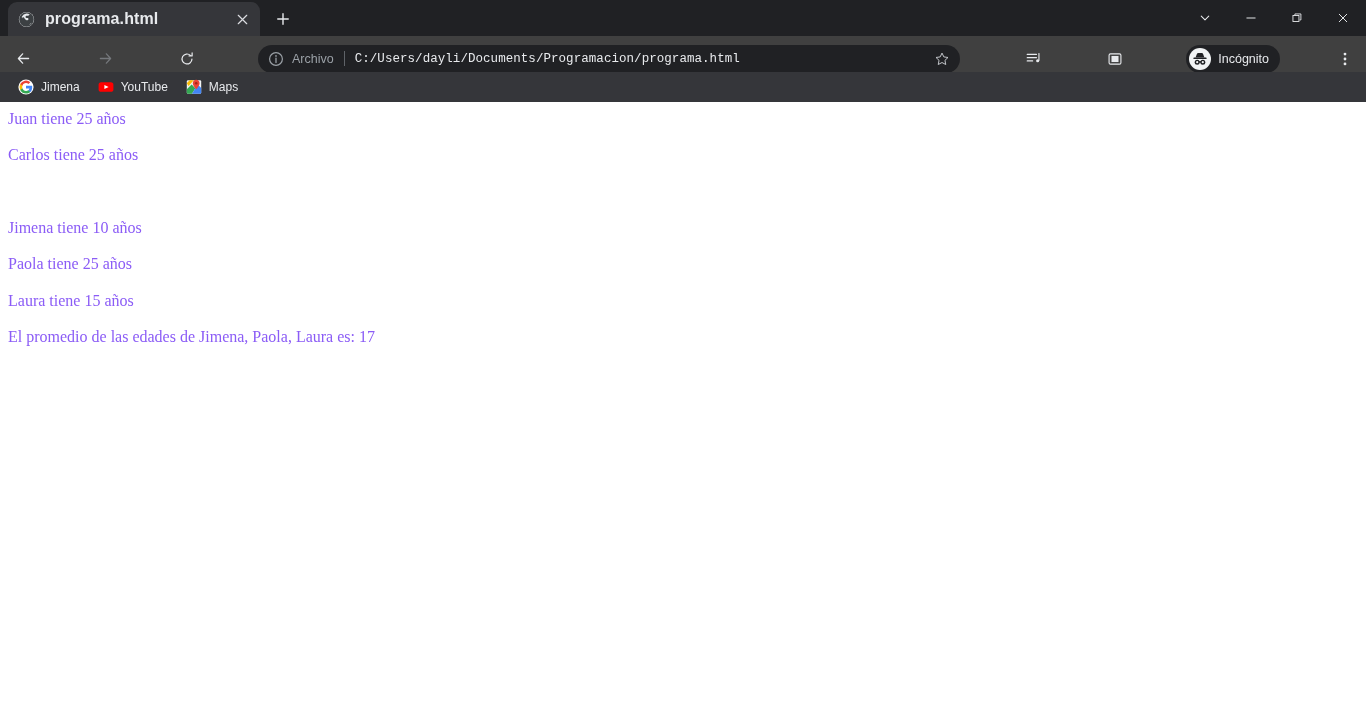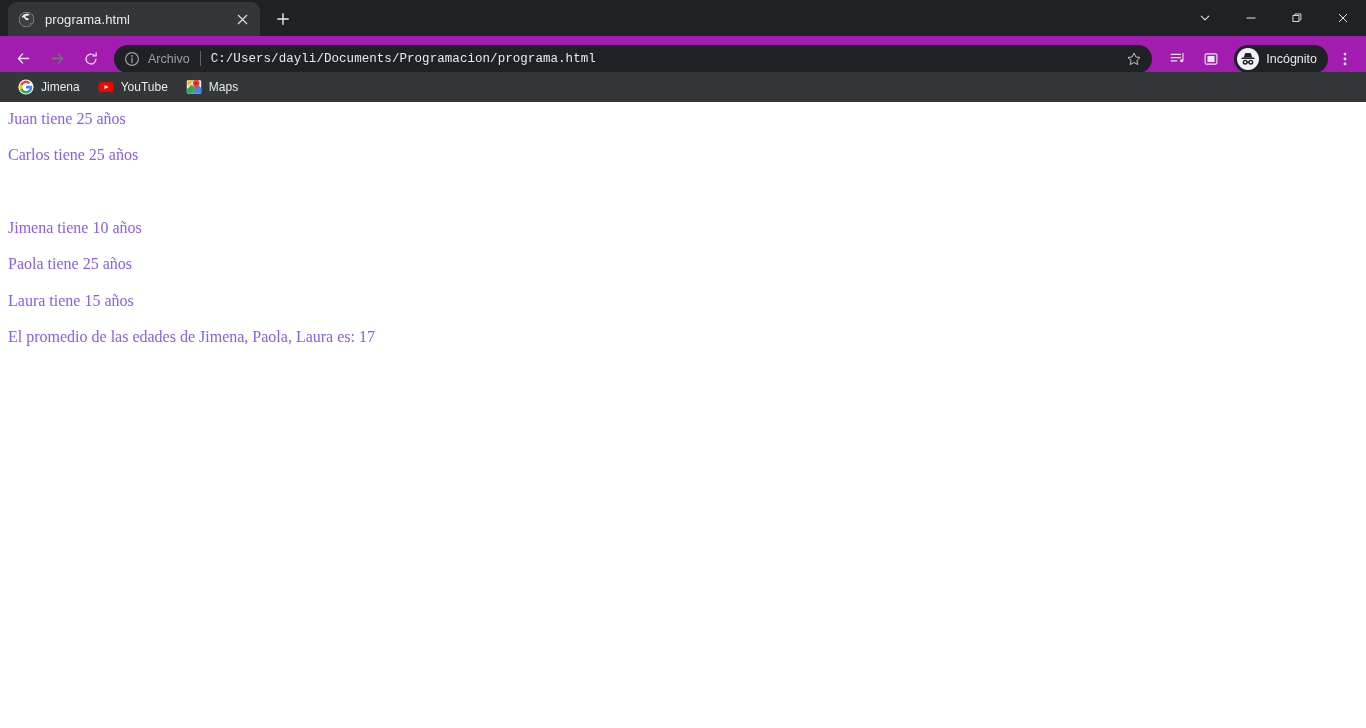"programa.html" .tab-title { font-size: 13px -> 16px; font-weight: none -> bold }
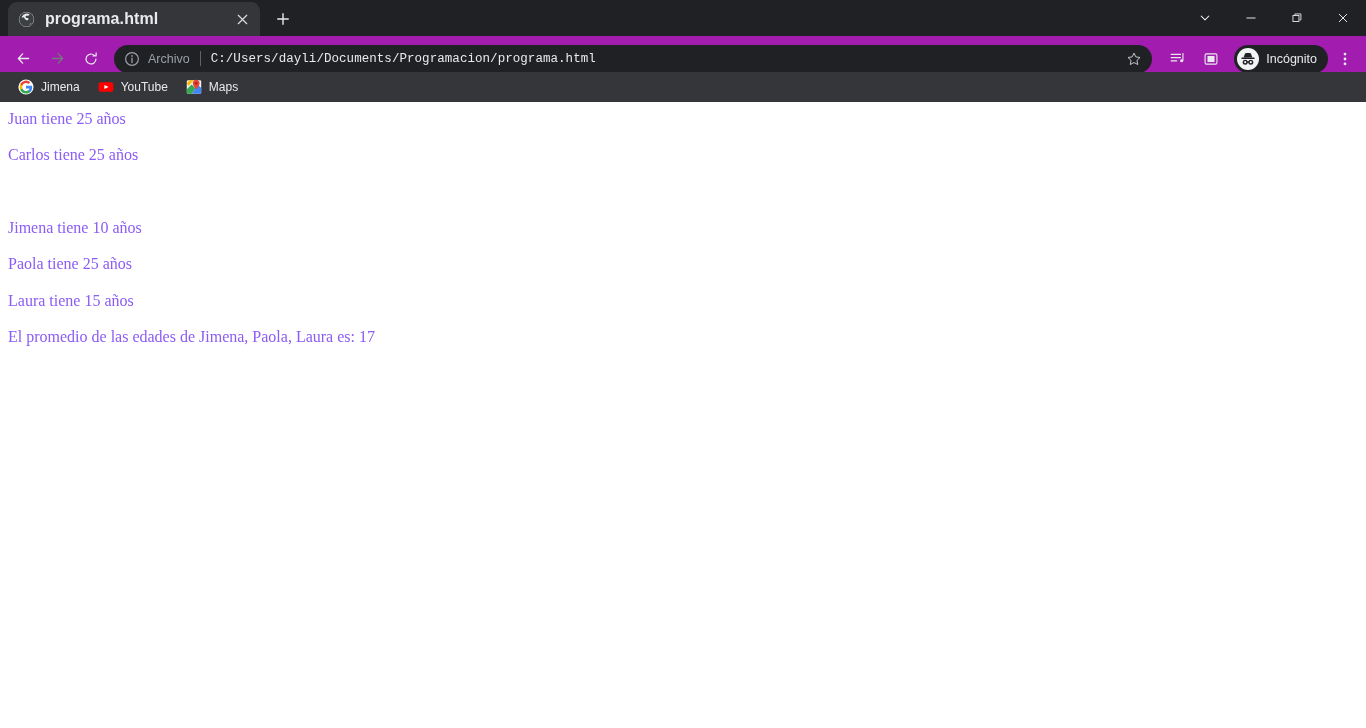"Archivo" .toolbar { background: #a21caf -> #404040; gap: none -> 48px }
